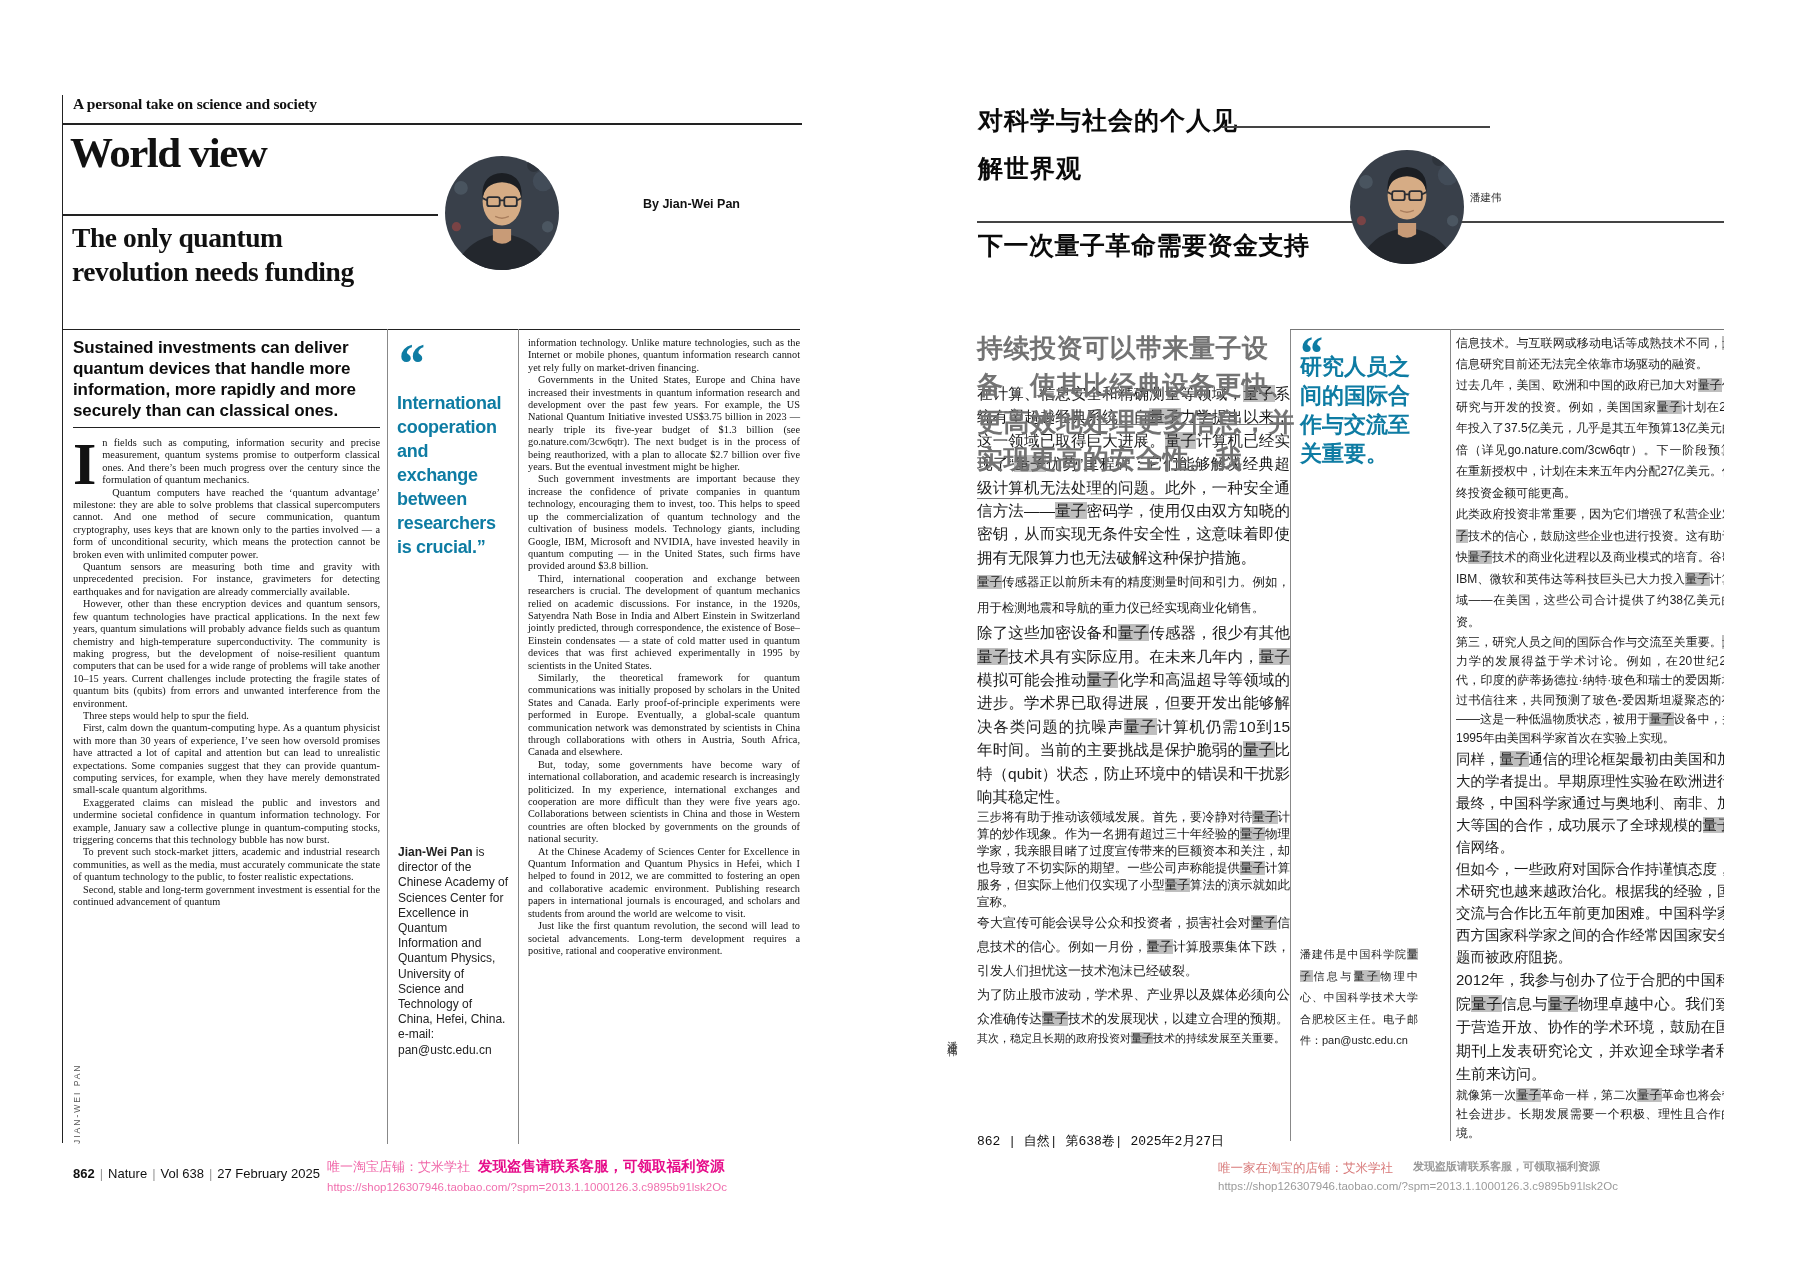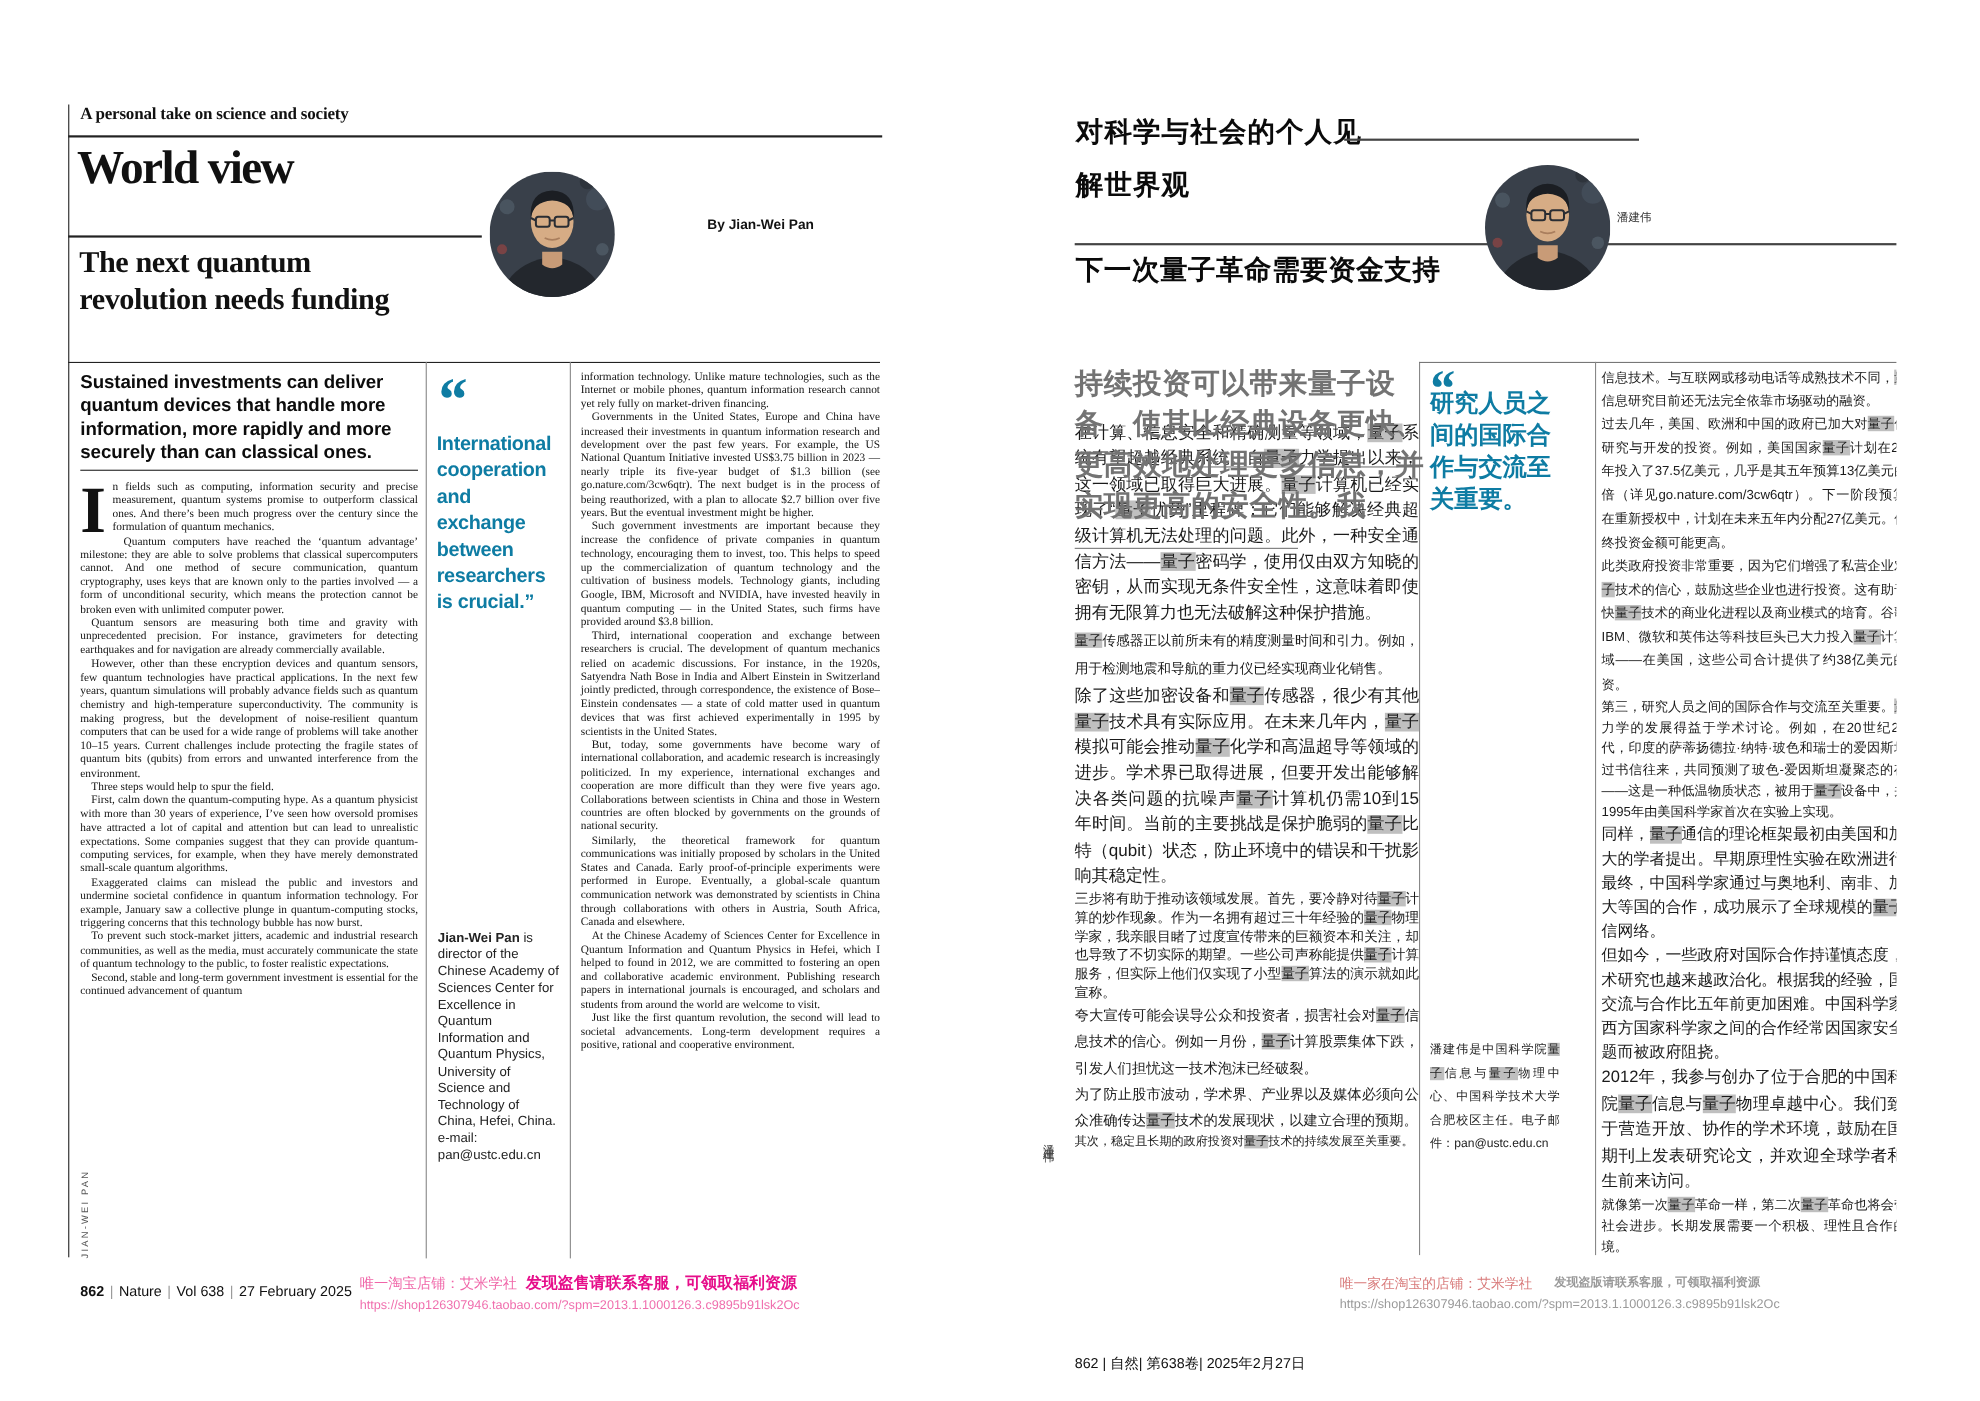"The next quantum" div { text: next -> only }
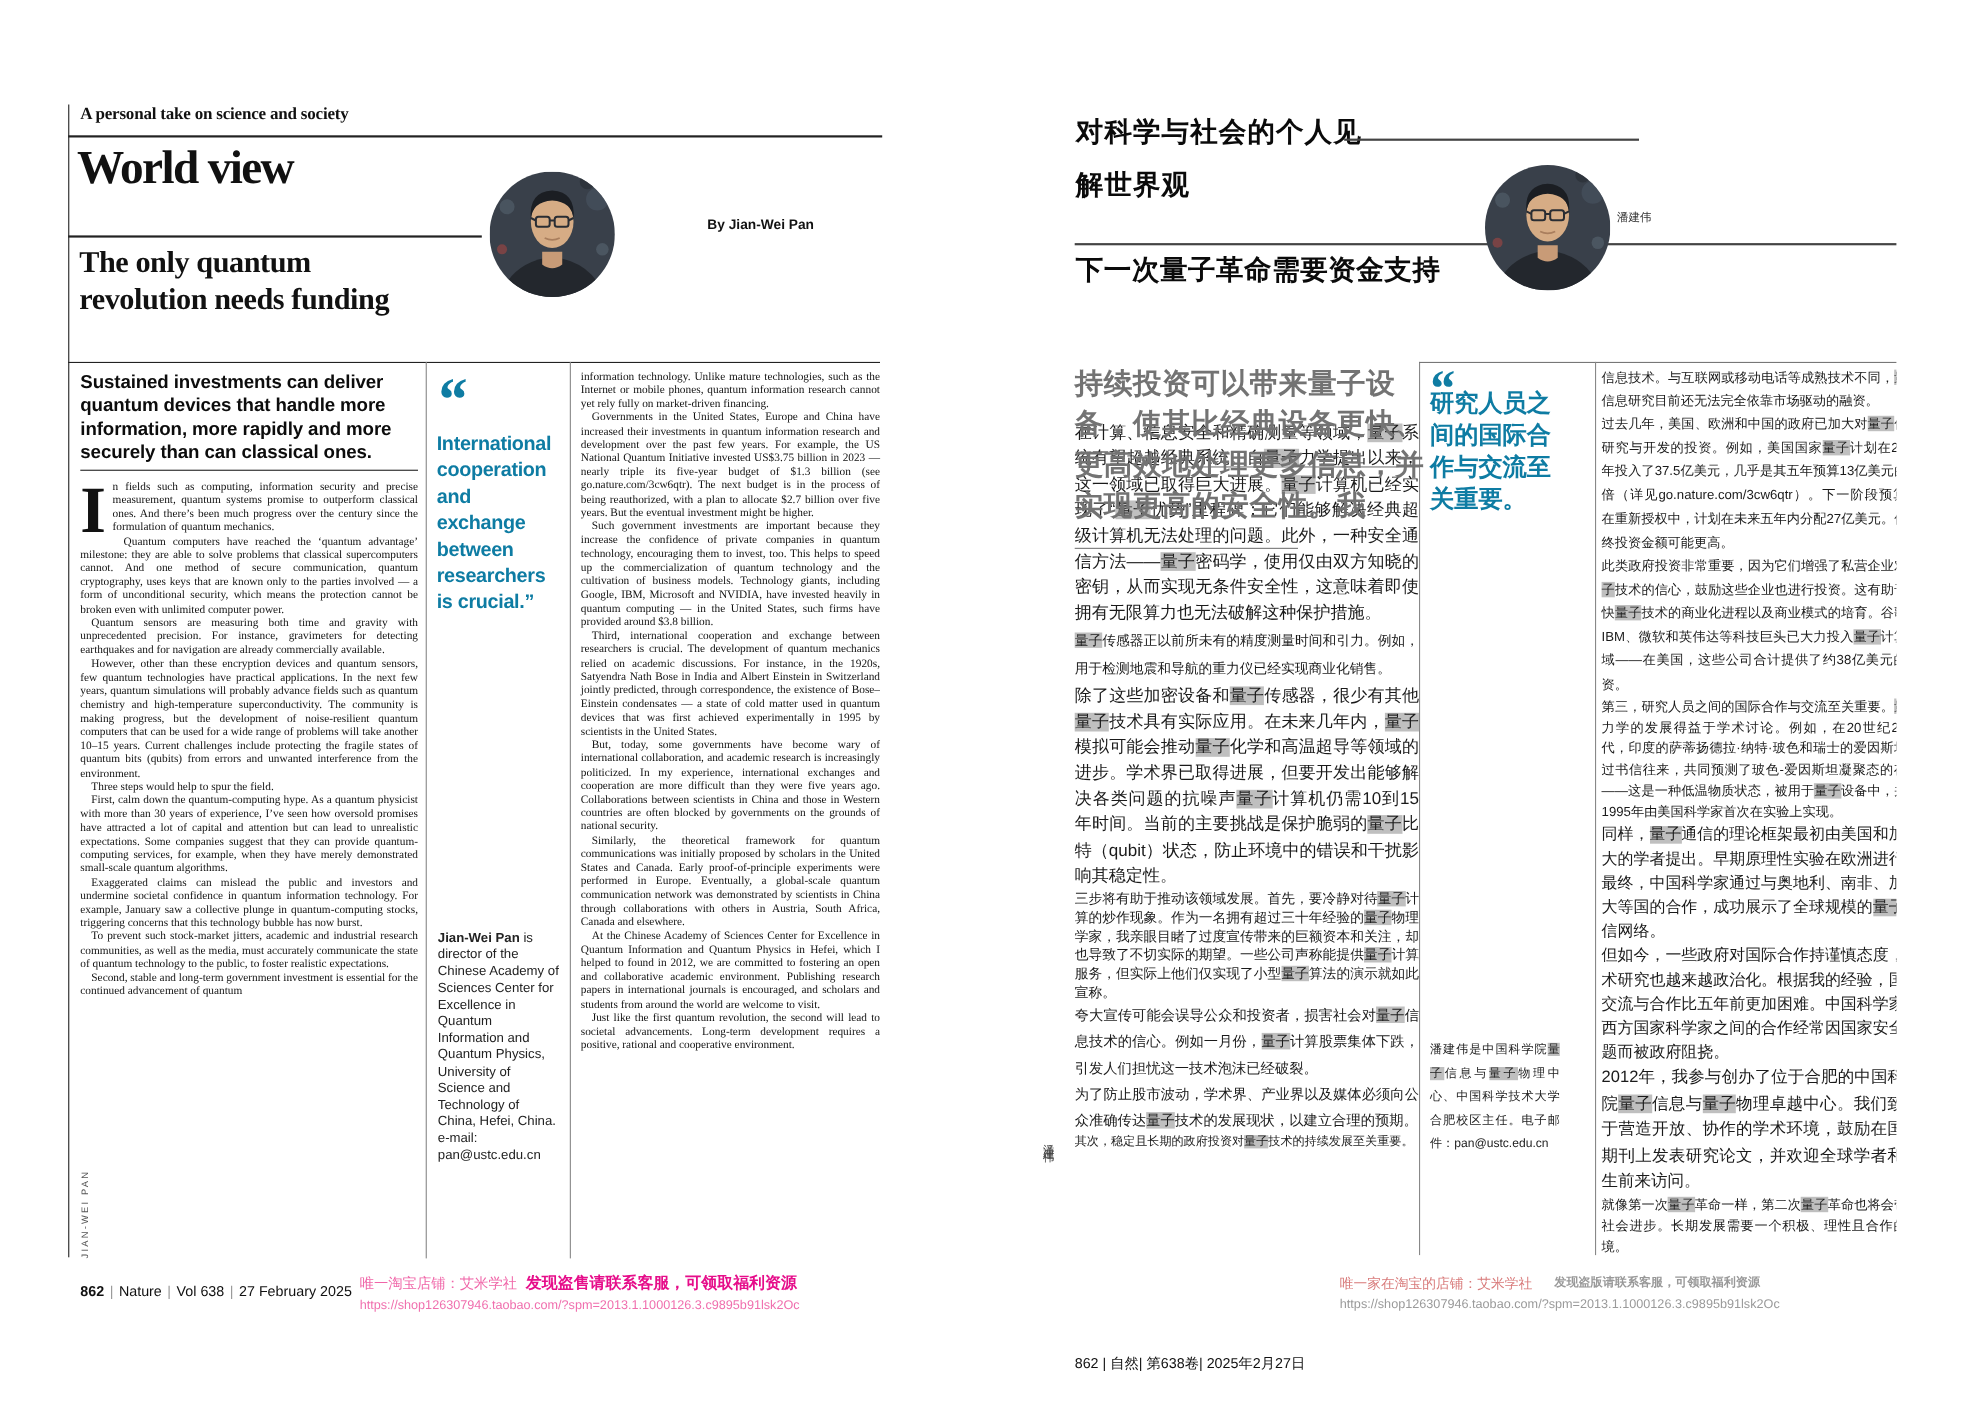"But, today, some governments have" p { order: before "Similarly, the theoretical framework for" -> after "Similarly, the theoretical framework for" }
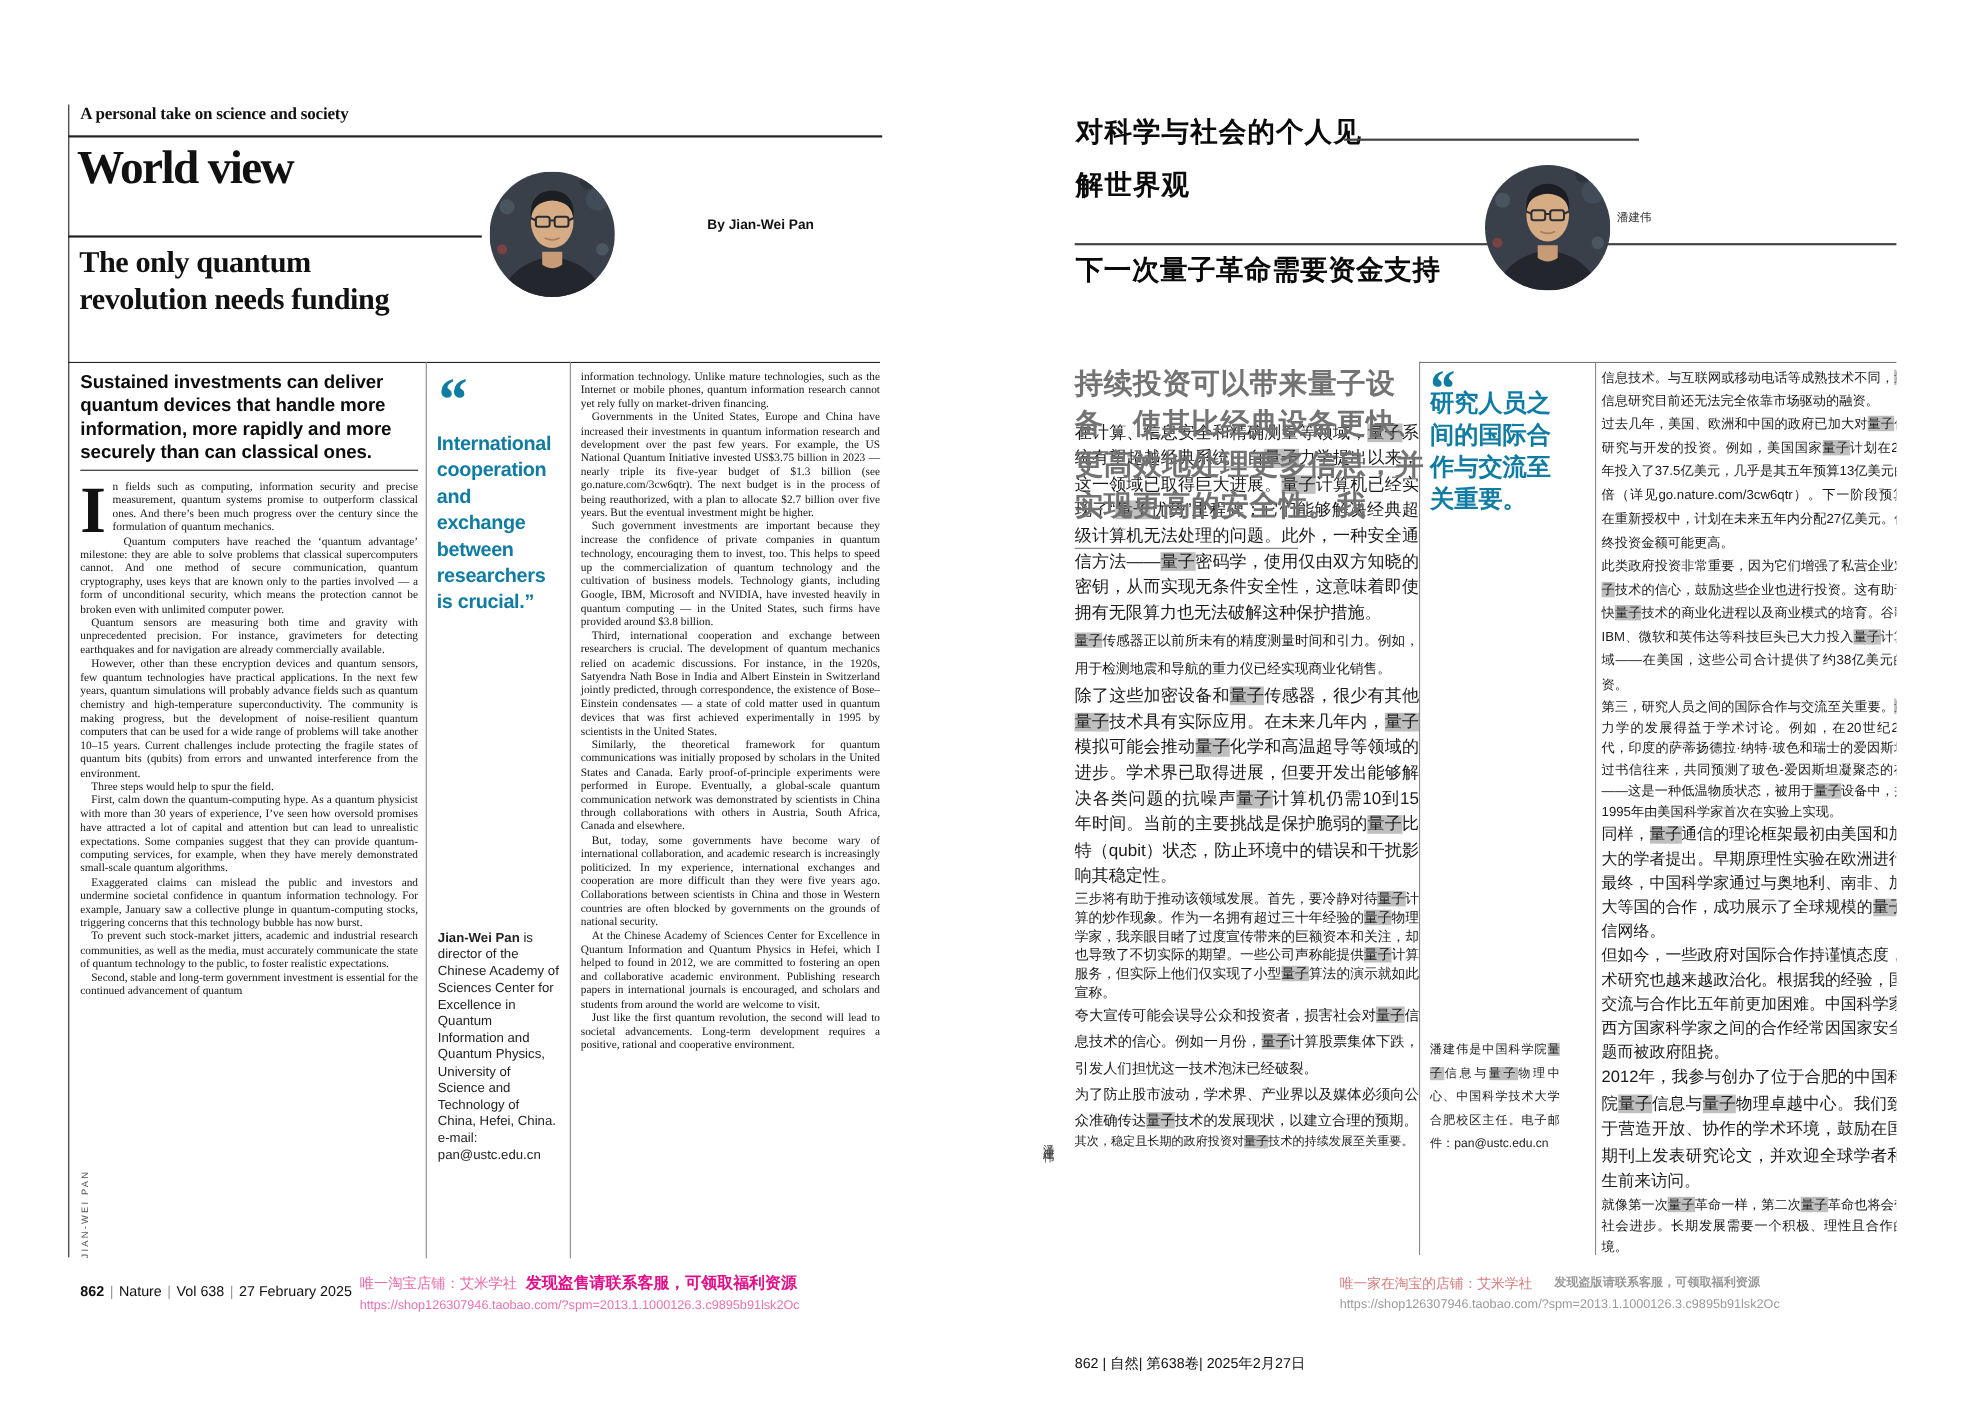"862 | 自然| 第638卷| 2025年2月27日" div.abs { font-family: none -> Liberation Mono, monospace; top: 1231px -> 1132px }
